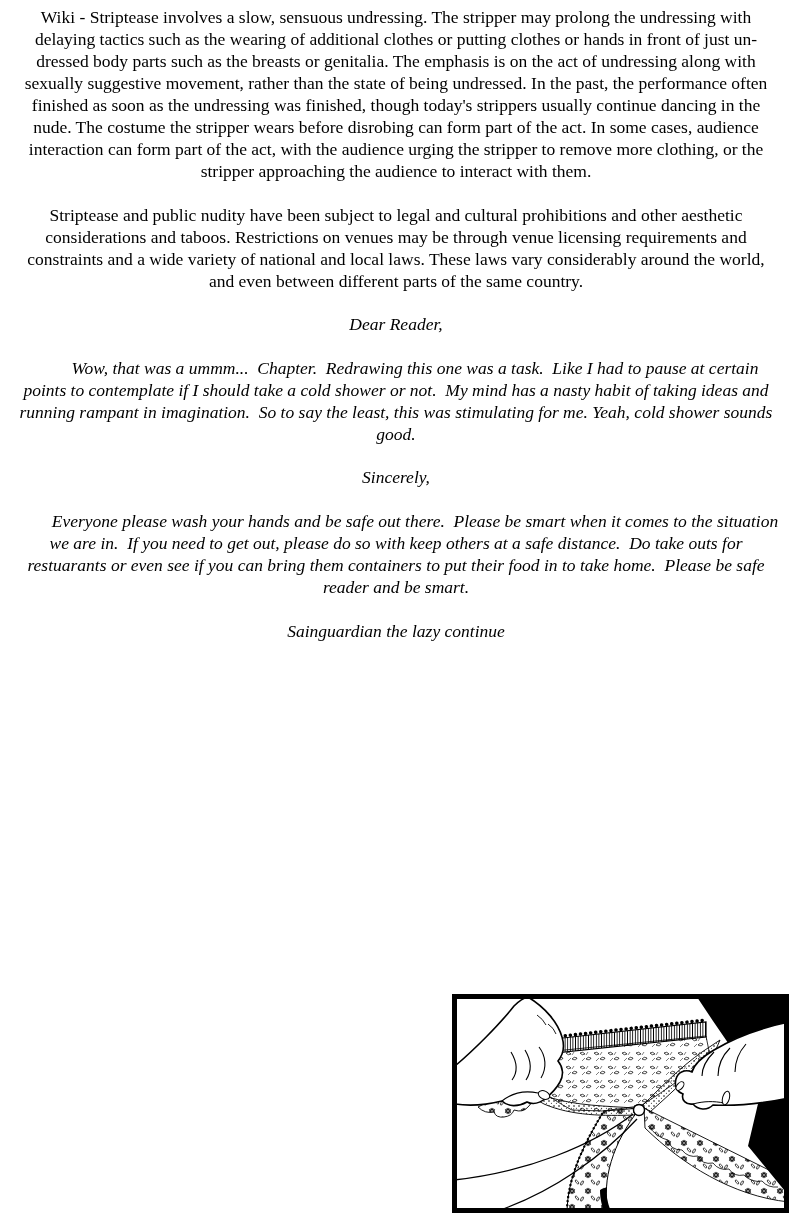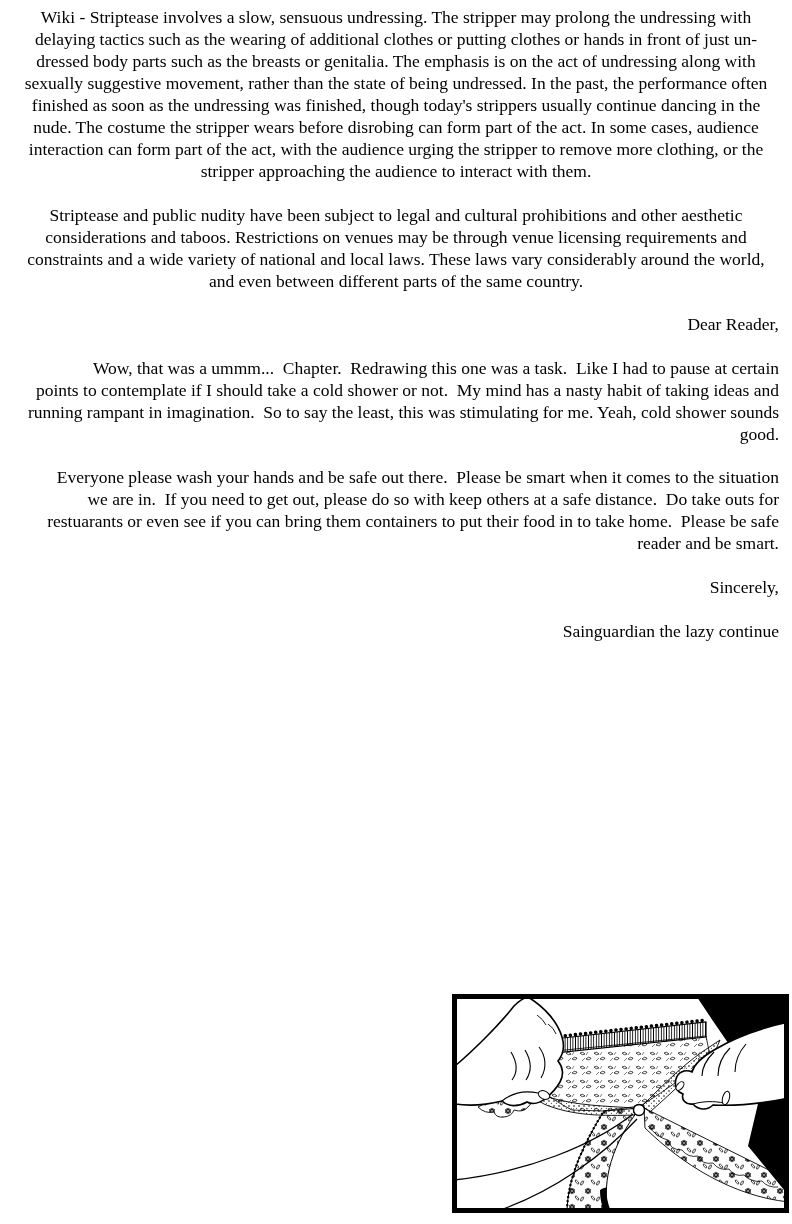"Dear Reader," p.left { font-style: none -> italic; text-align: right -> center }
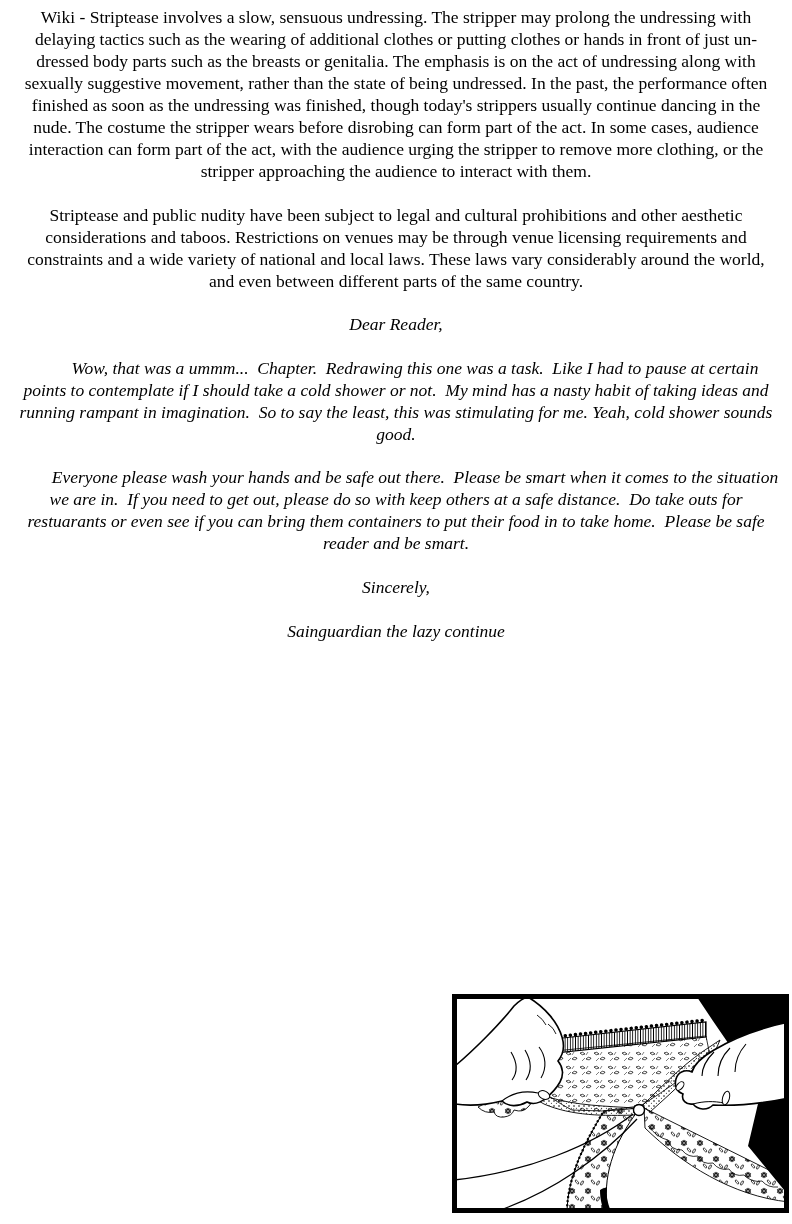"Everyone please wash your hands" p.left { order: before "Sincerely," -> after "Sincerely," }
